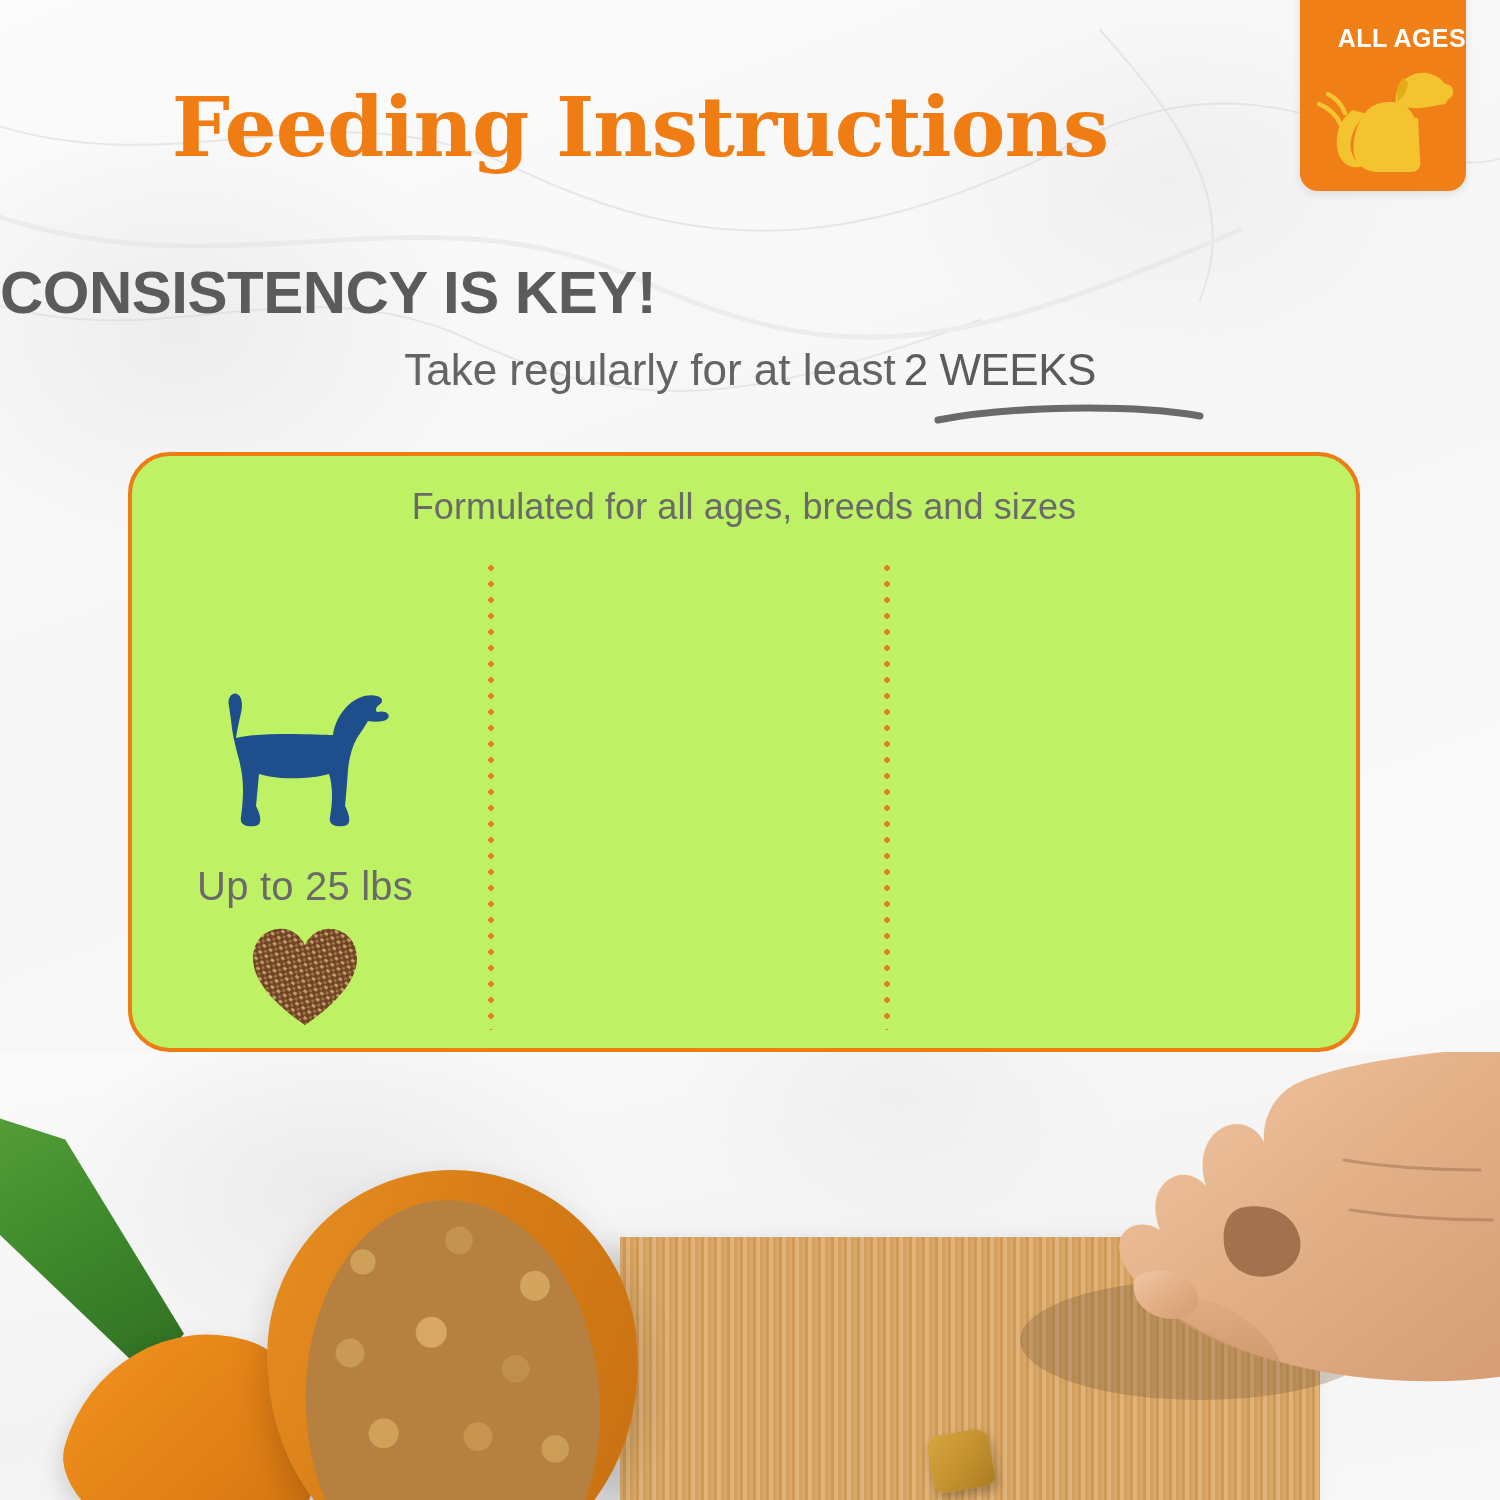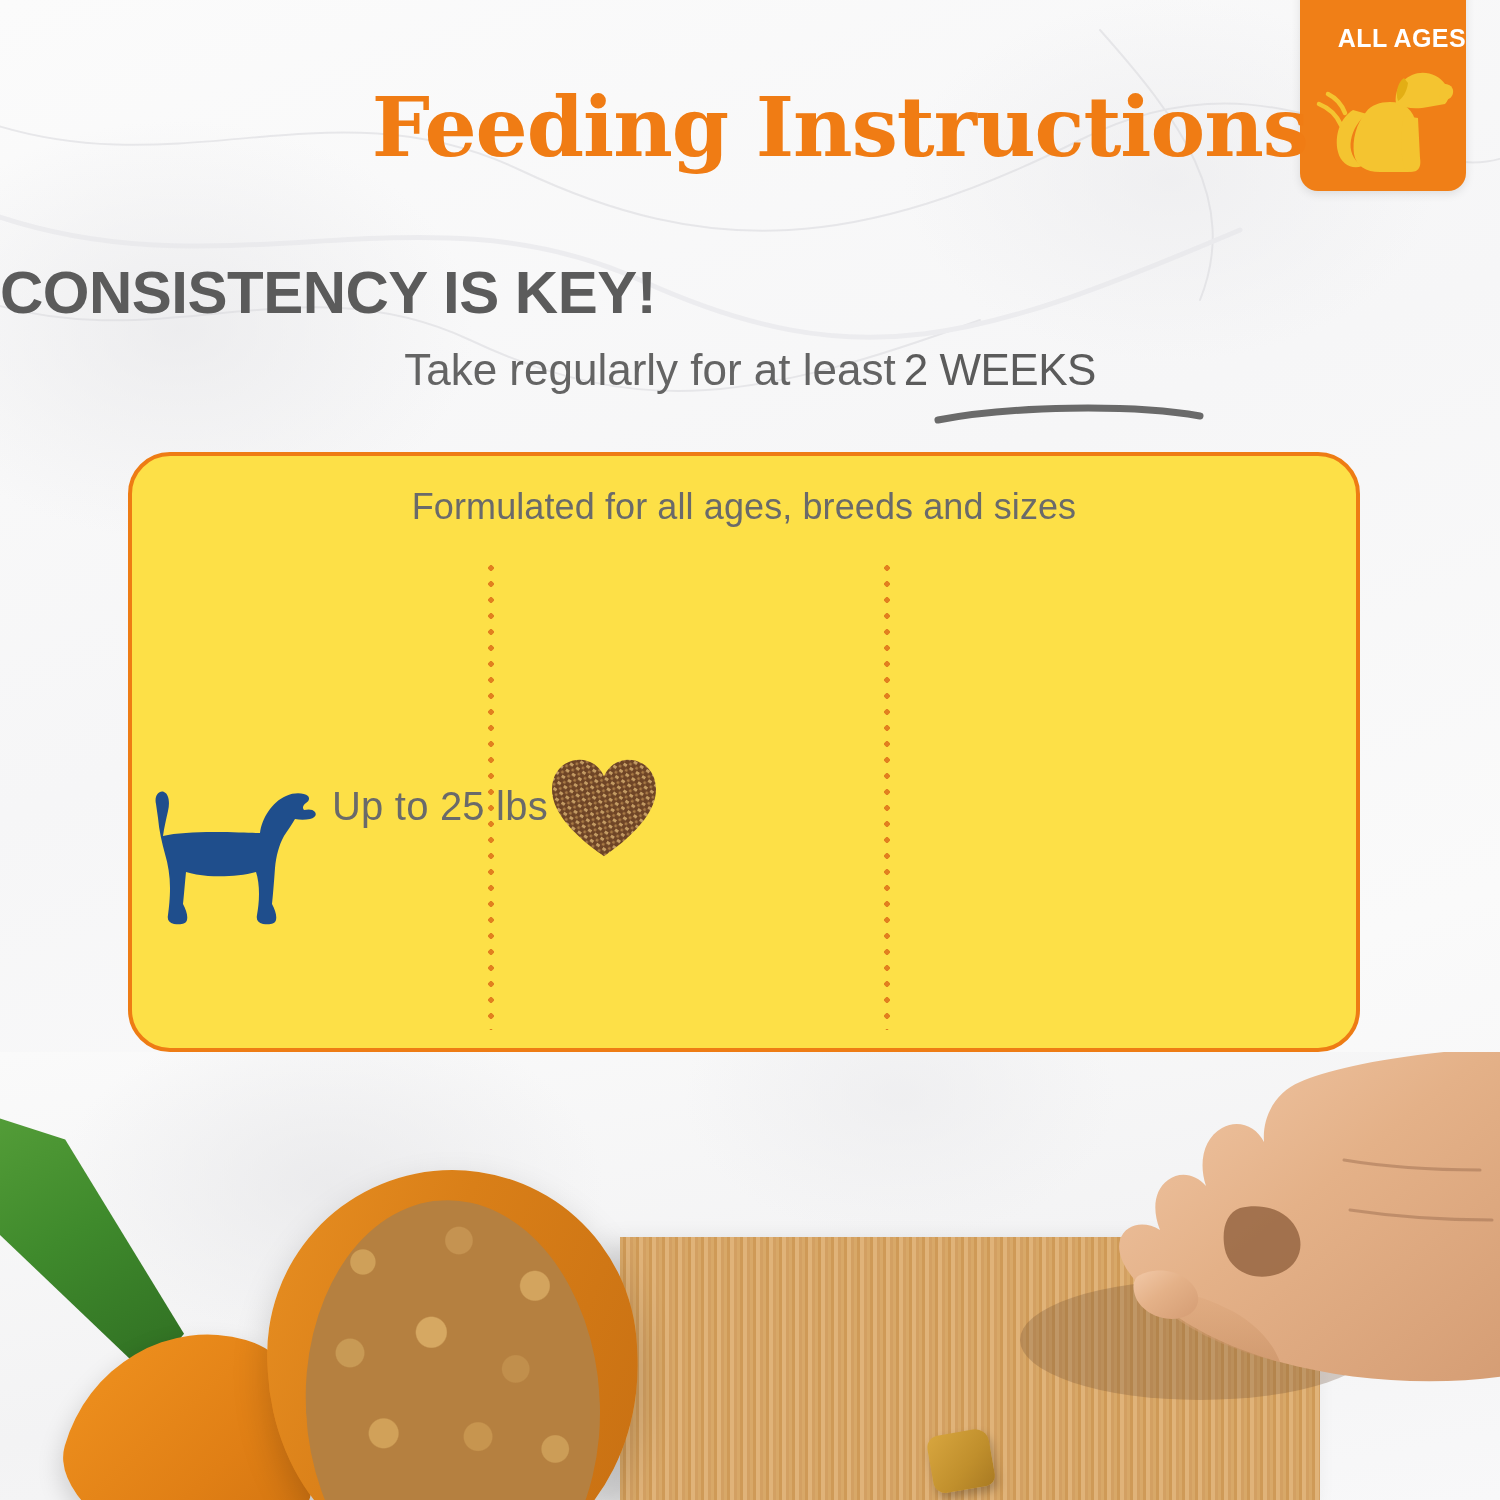"Feeding Instructions" .title { margin-left: 28px -> none; text-align: right -> center }
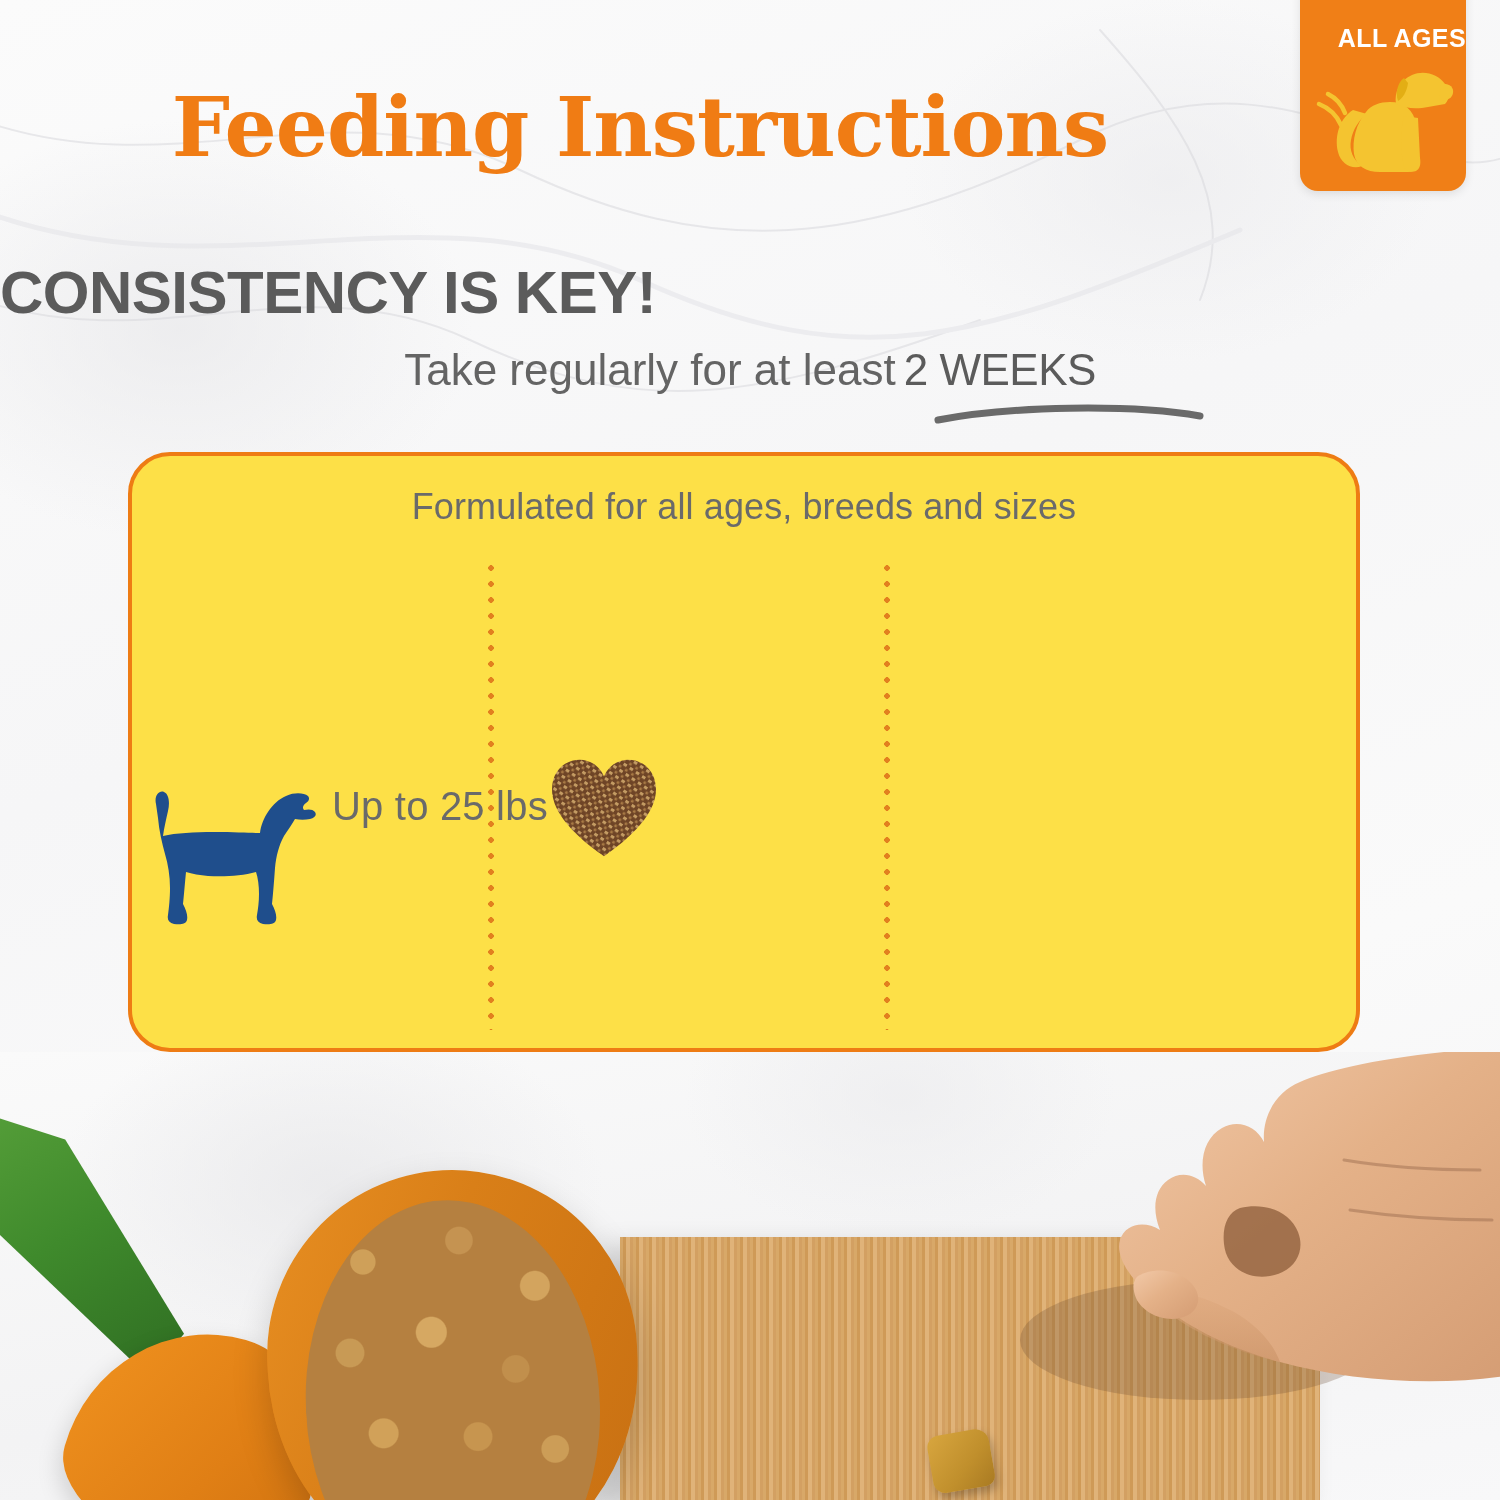"Formulated for all ages, breeds" .card { background: #fde047 -> #bef264 }
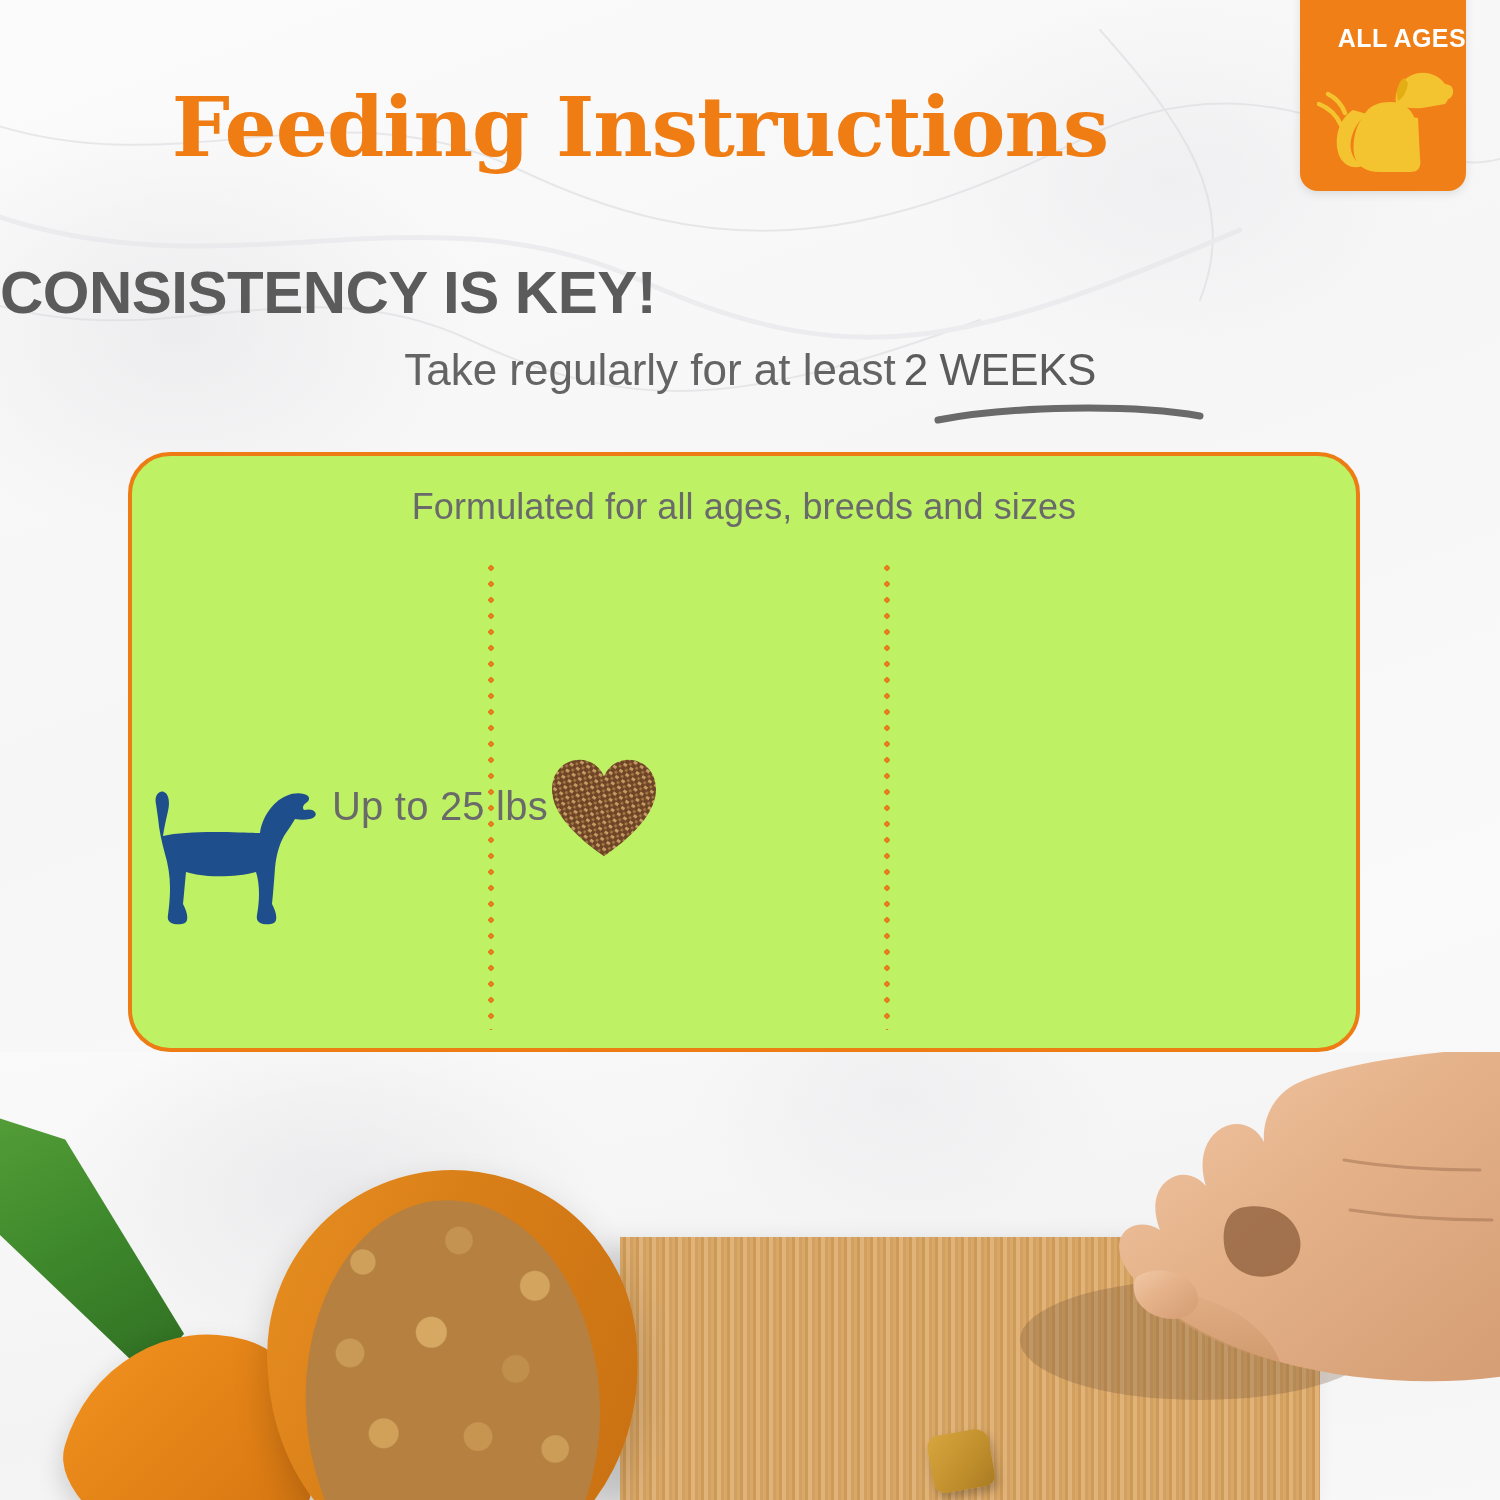"Up to 25 lbs" .col { flex-direction: row -> column }
